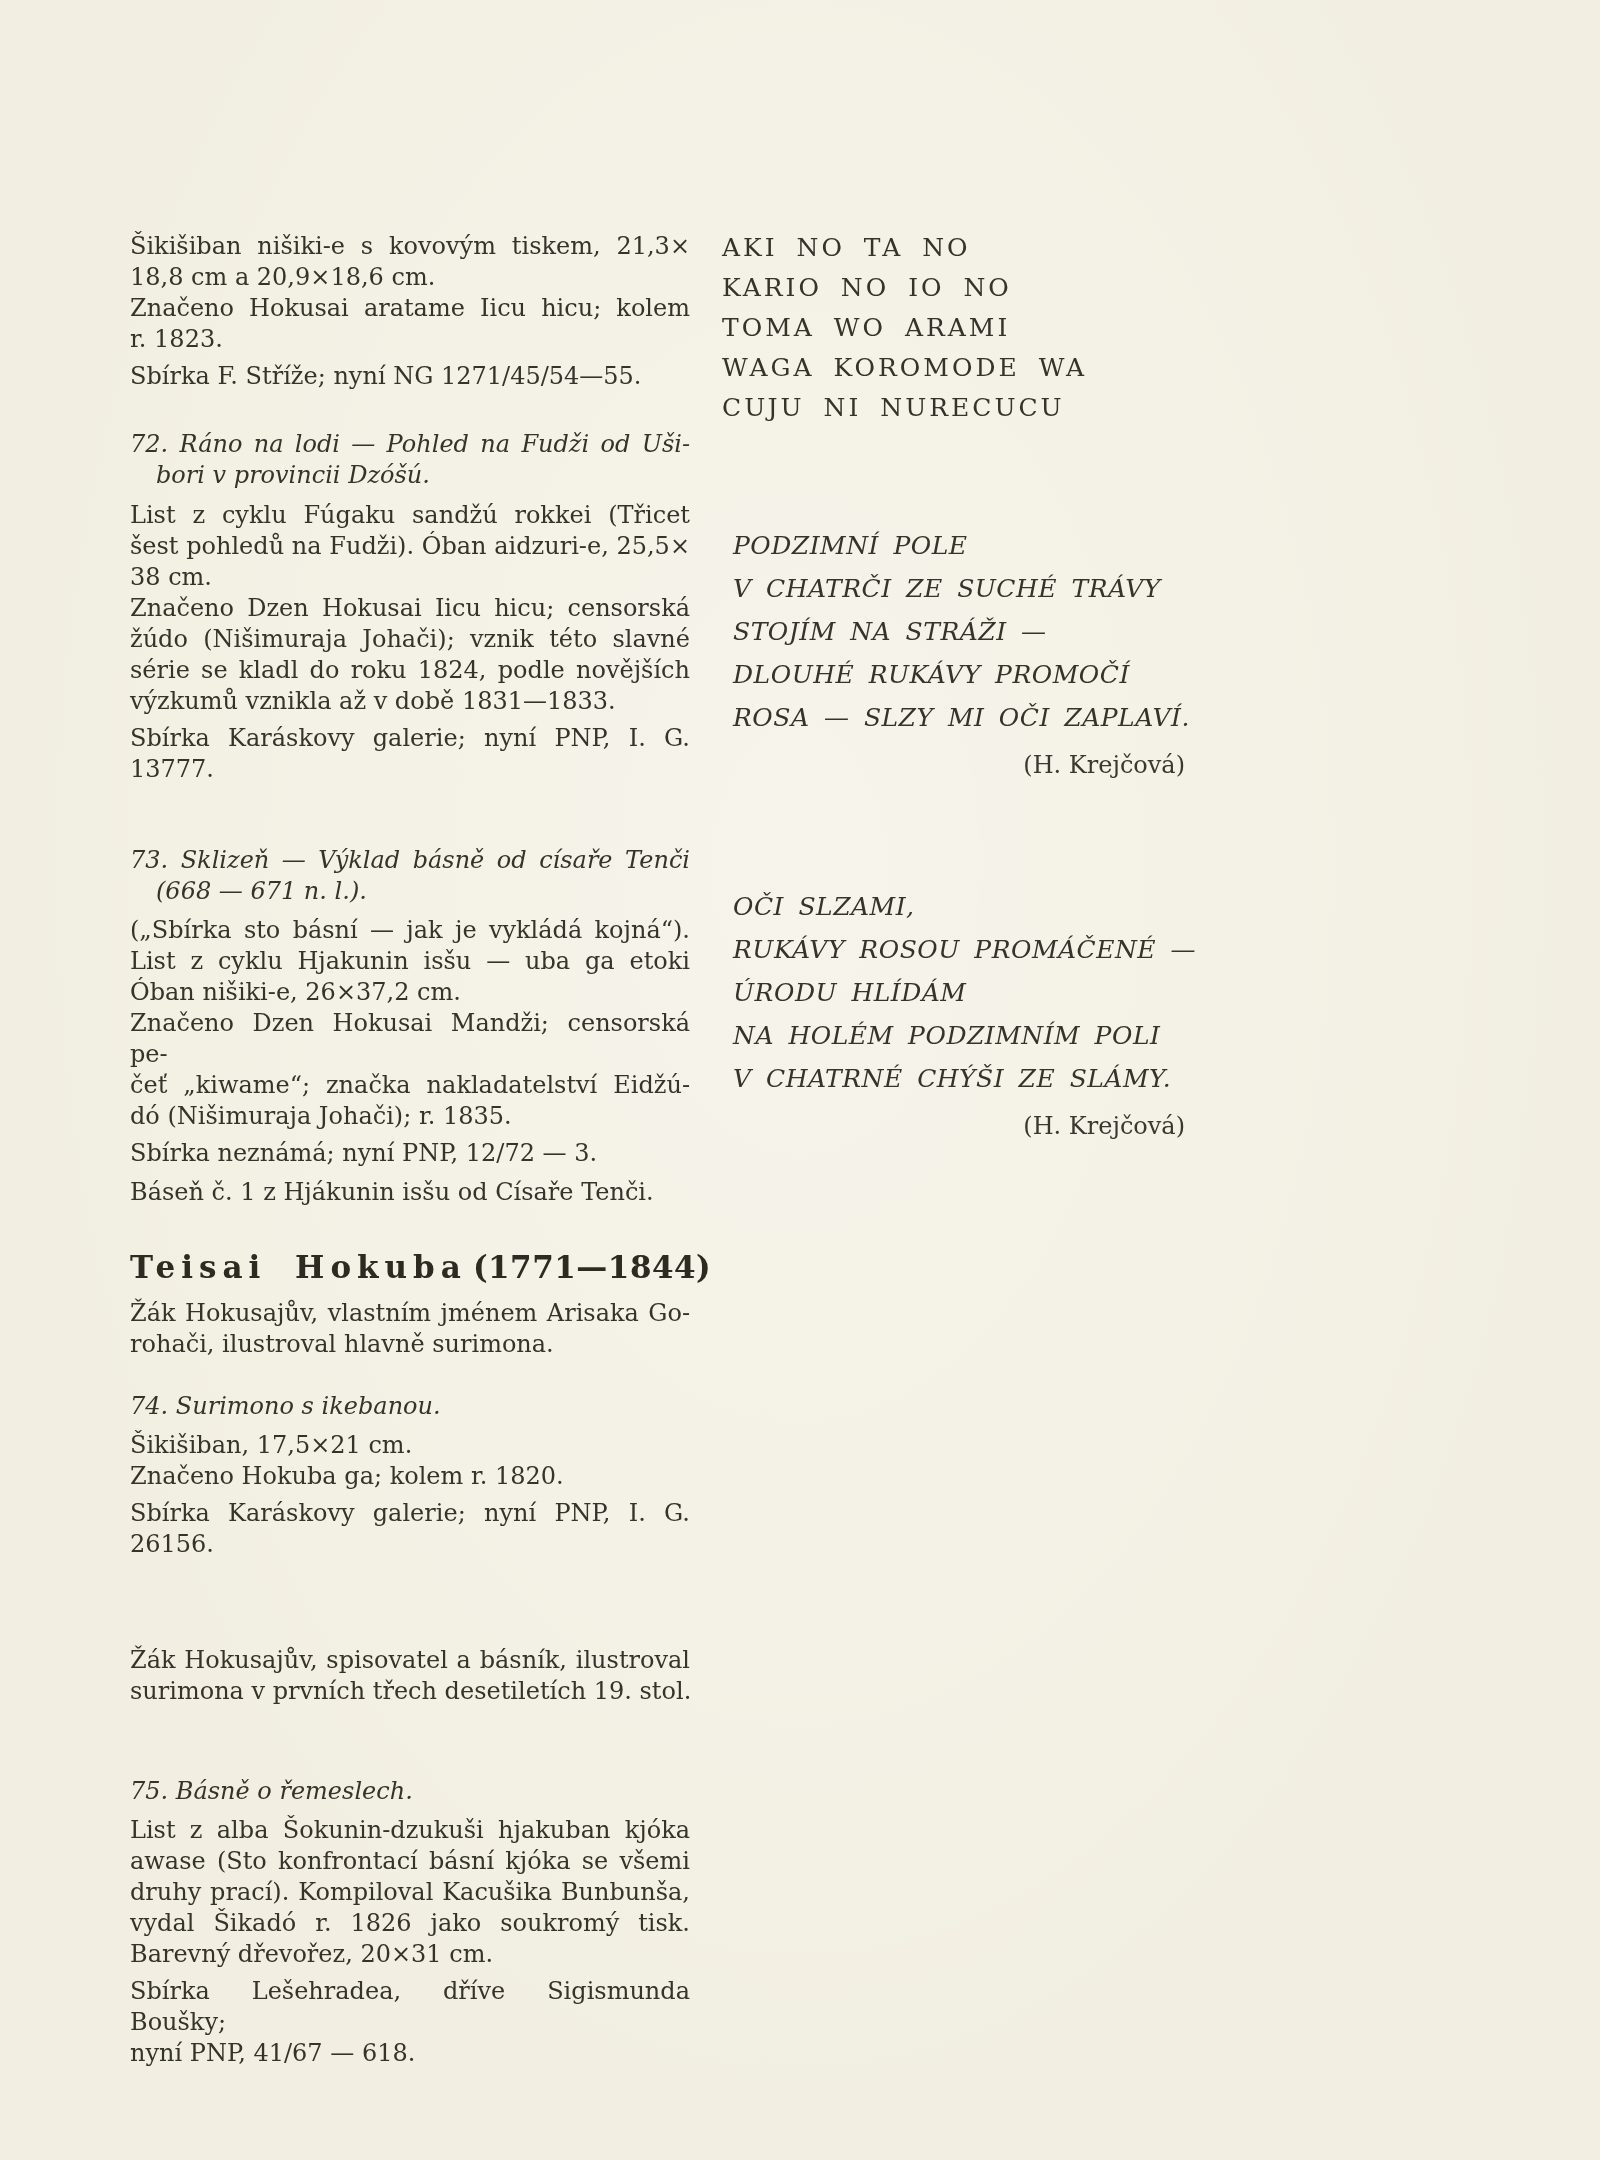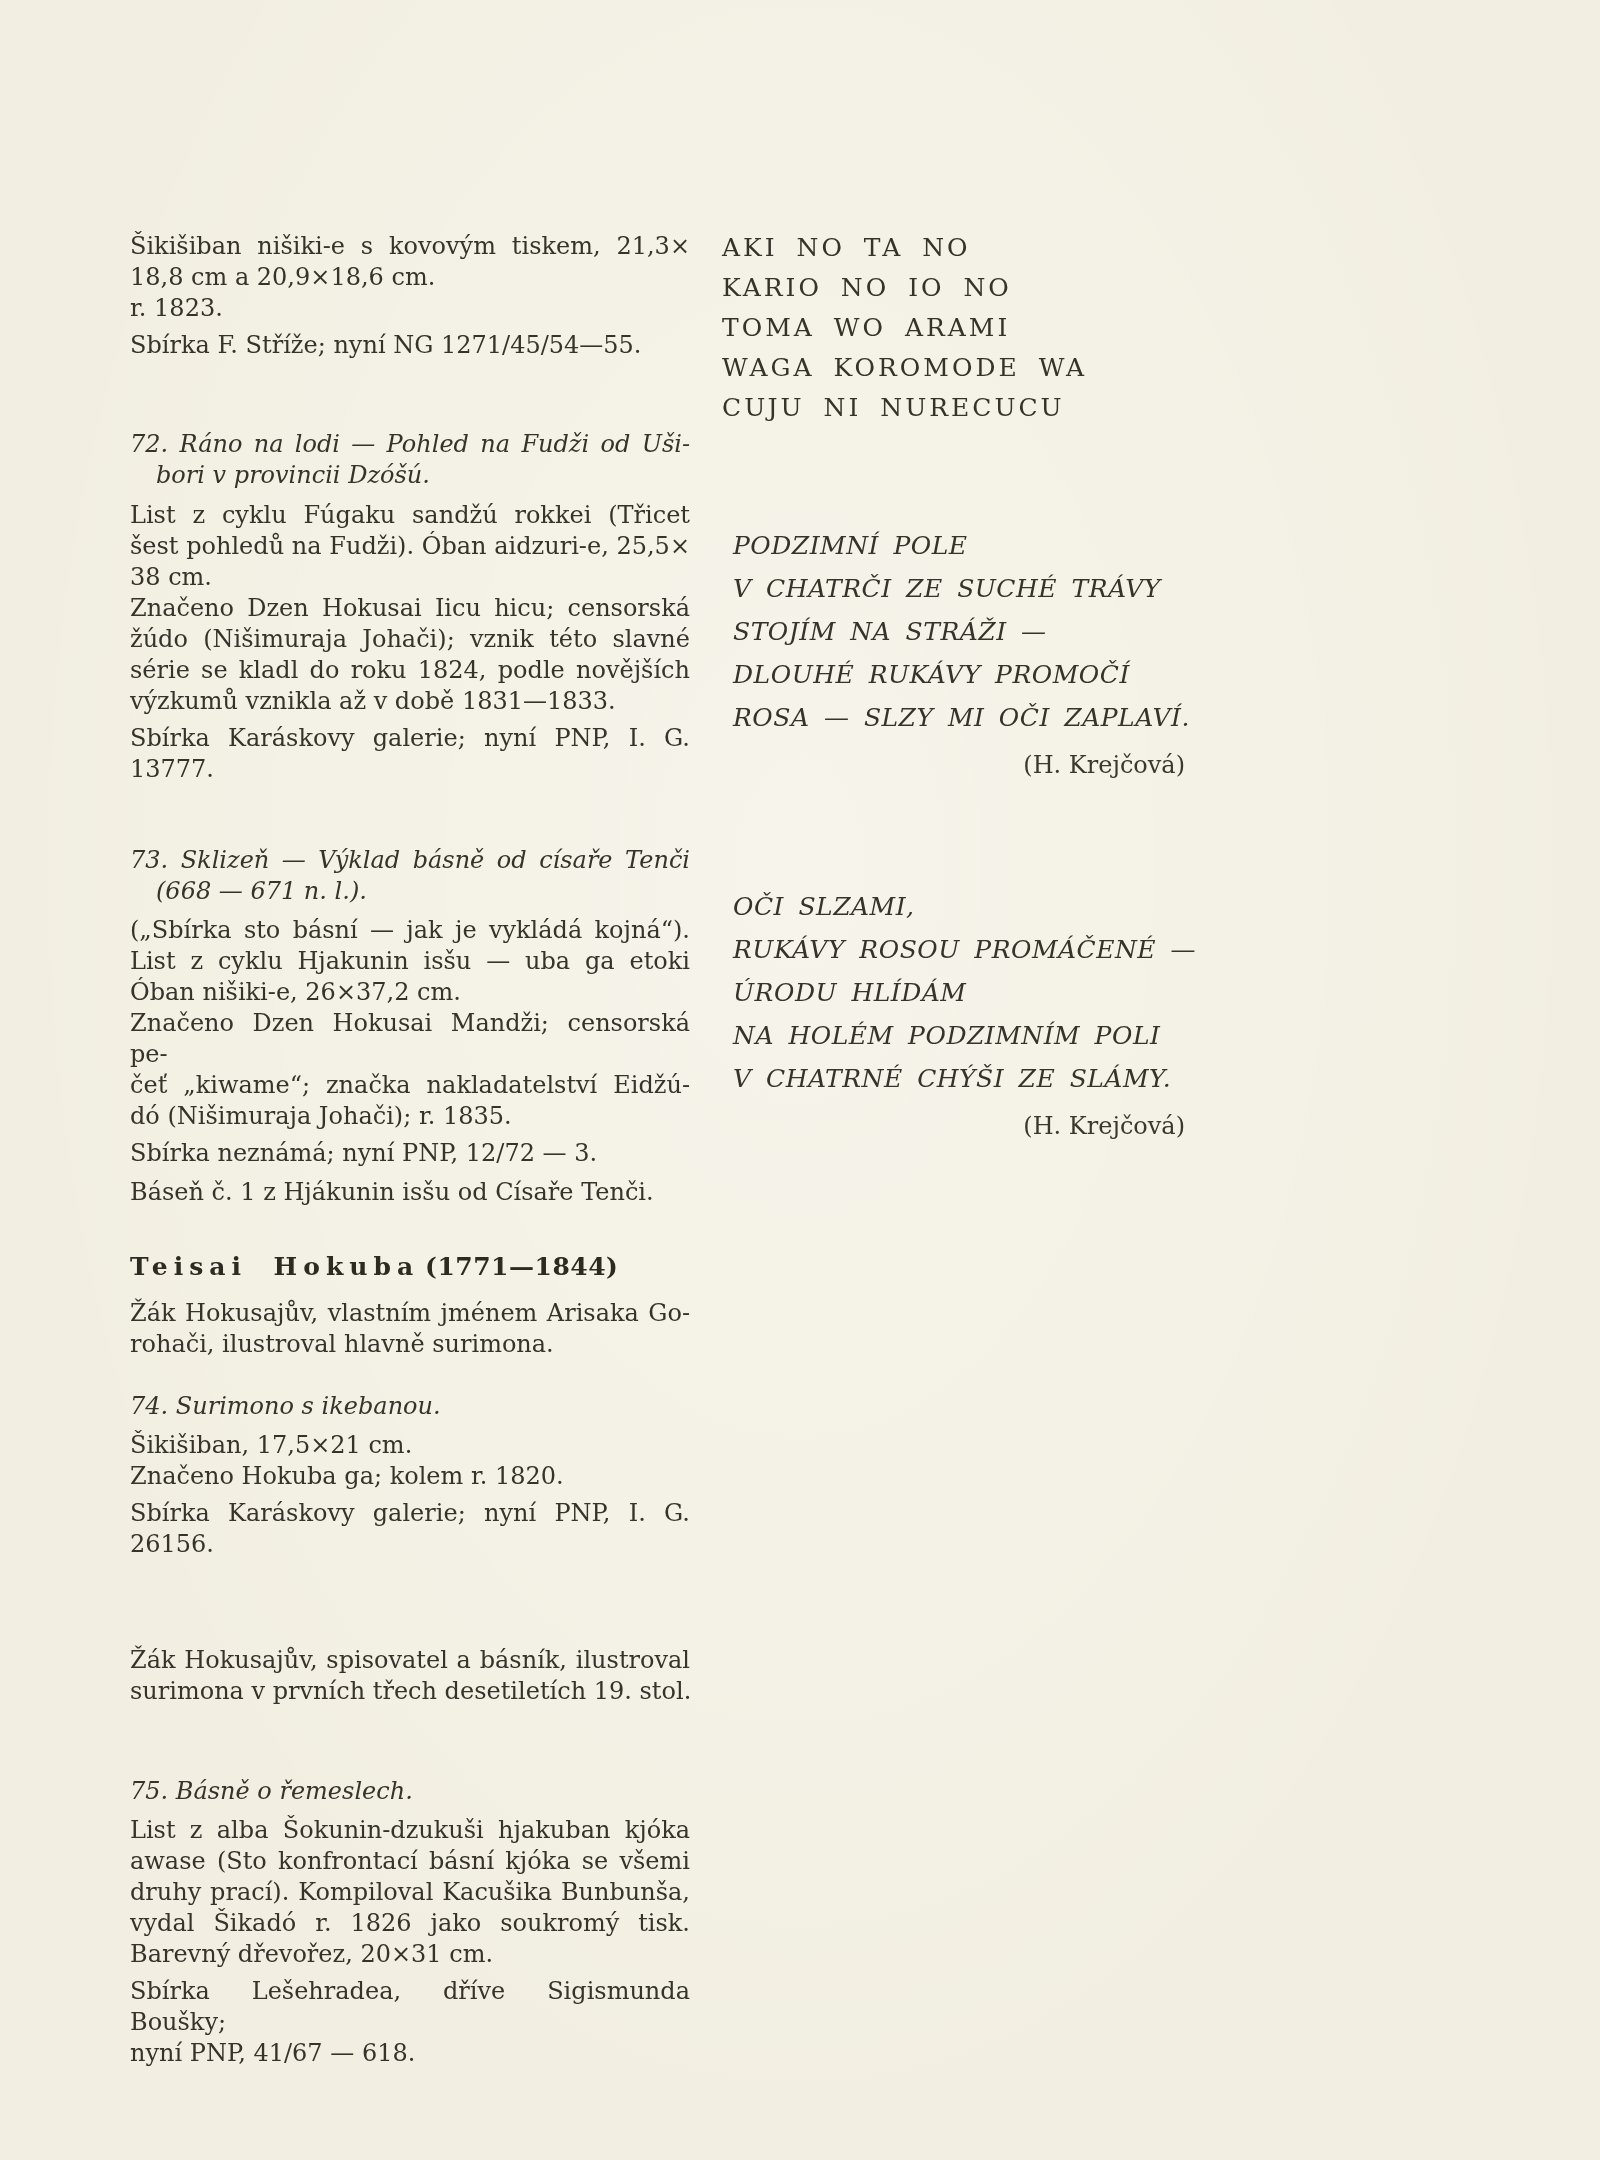"Značeno Hokusai aratame Iicu hicu;" div.line { html: none -> <div>Značeno Hokusai aratame Iicu hicu; kolem</div> }
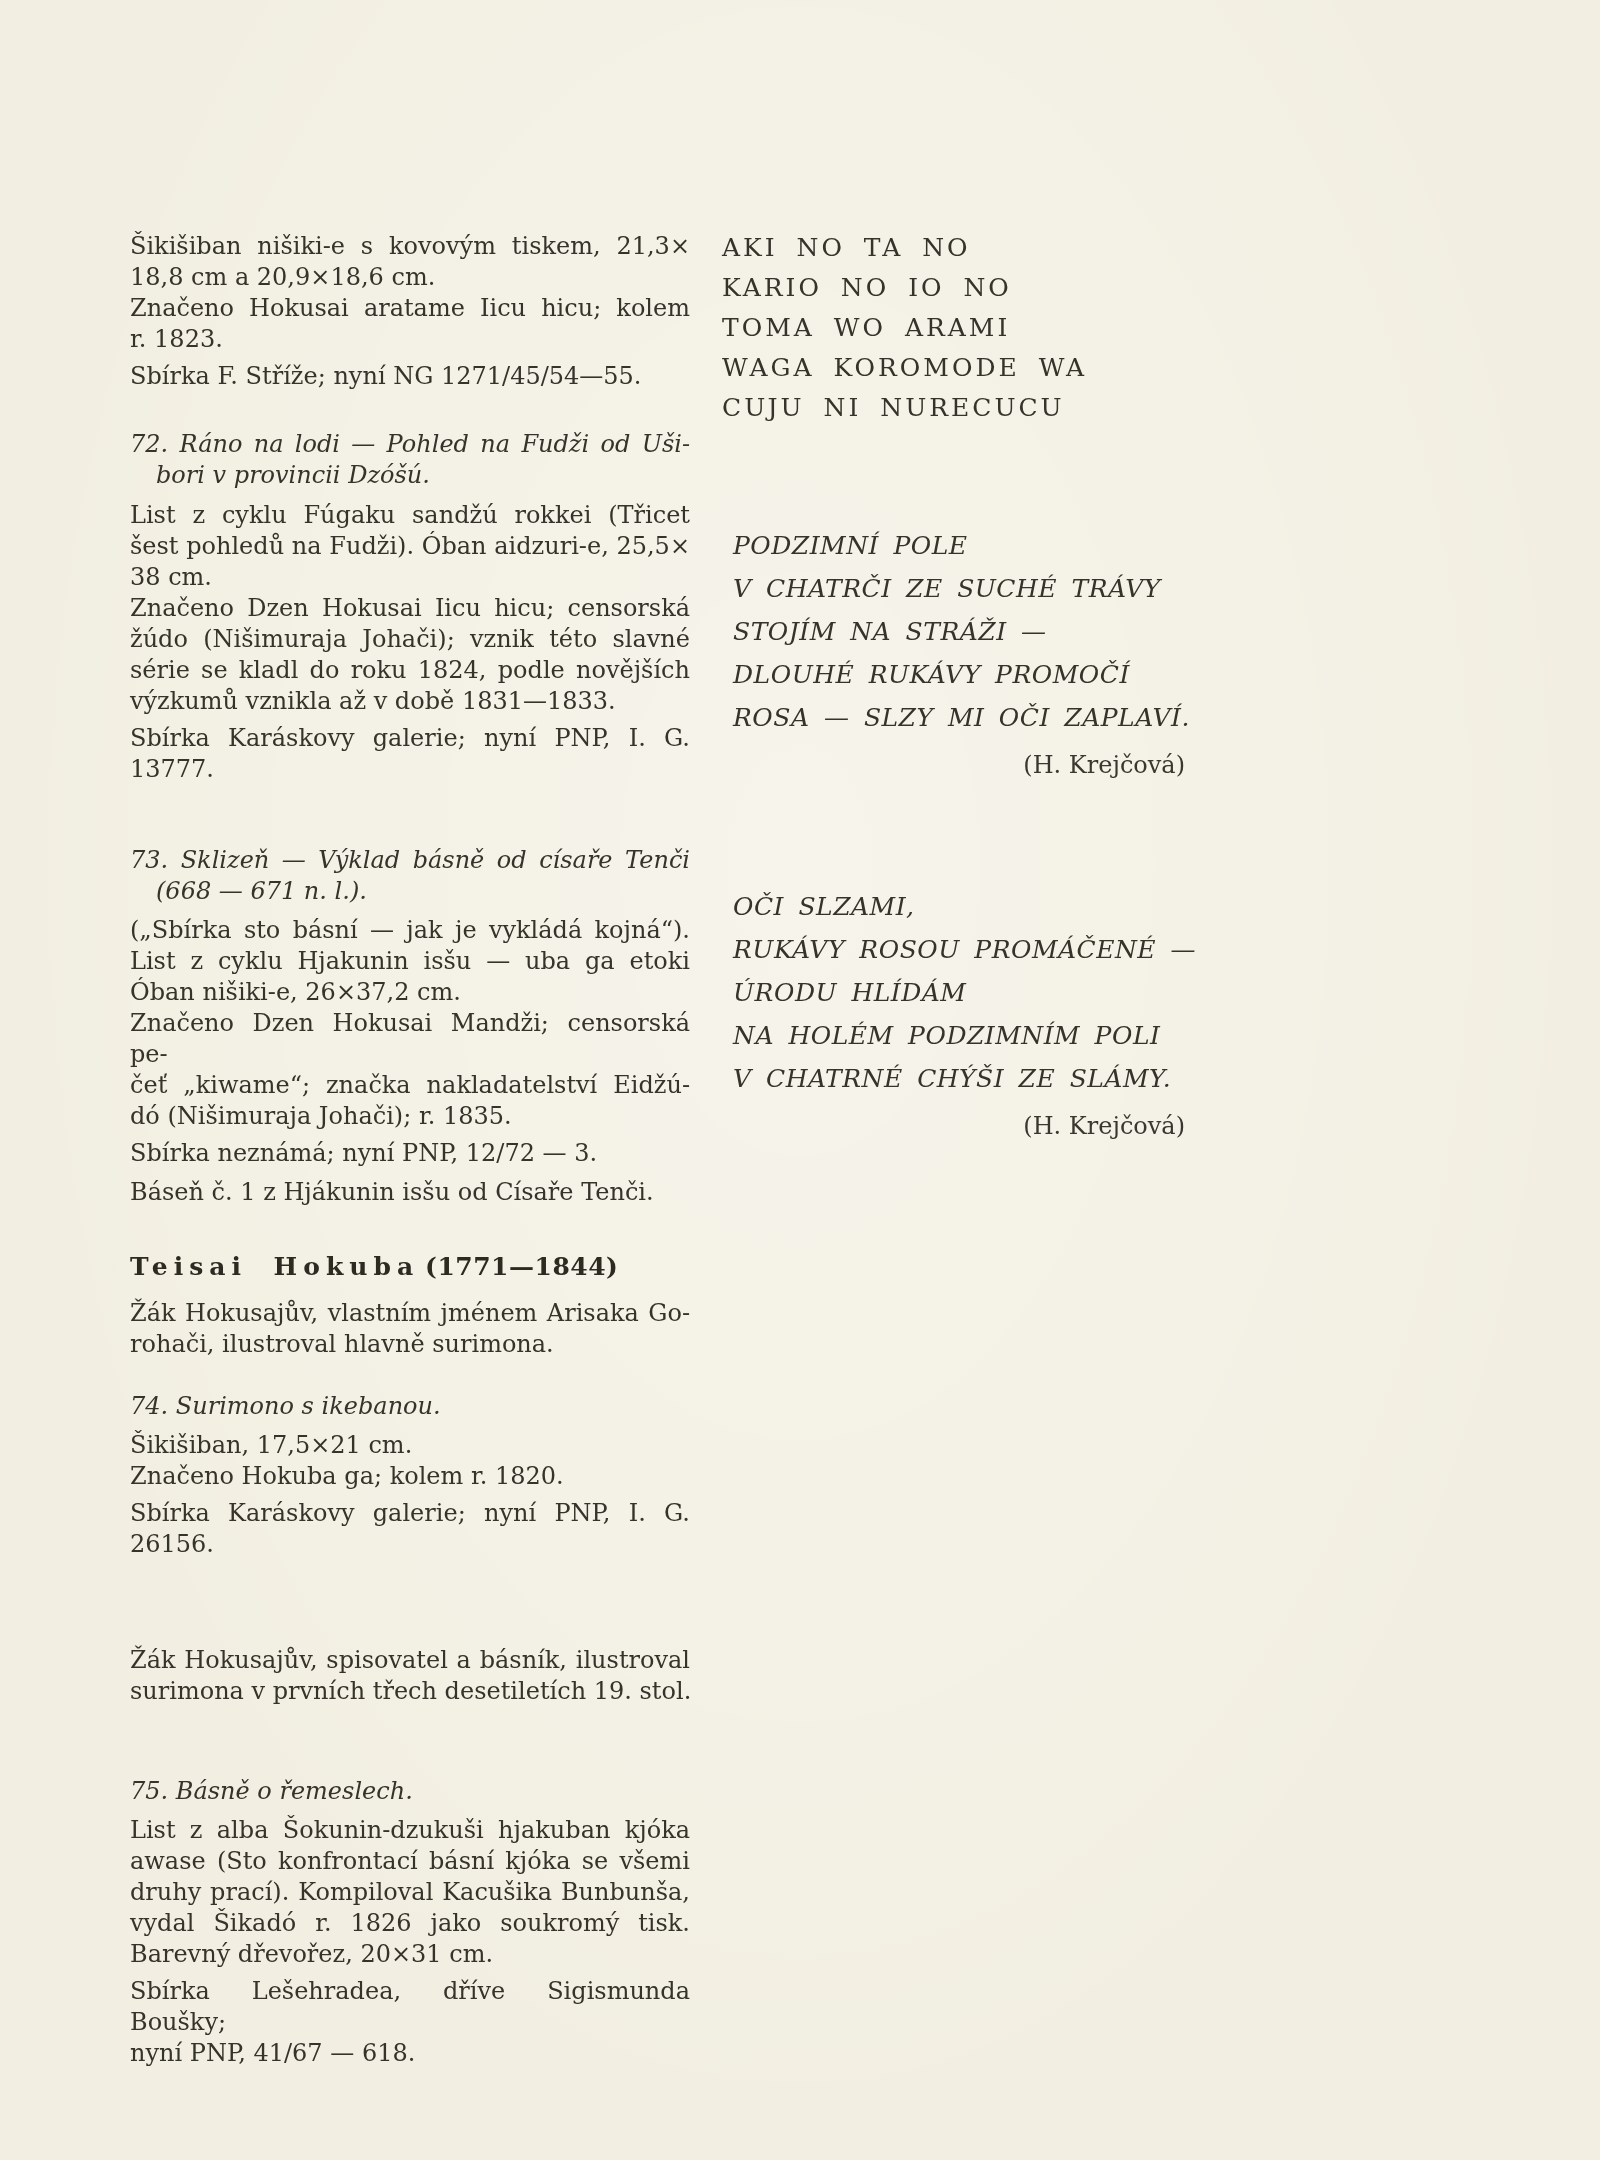"Teisai Hokuba (1771—1844)" .artist h2 { font-size: 25px -> 31px }
